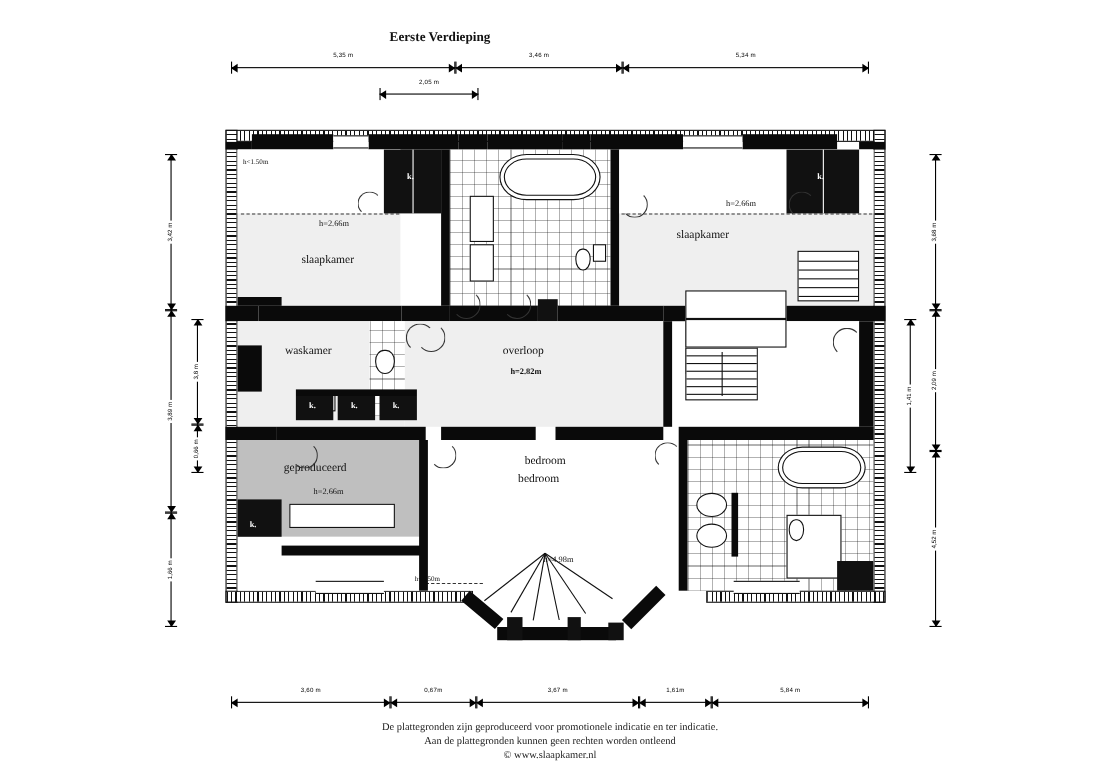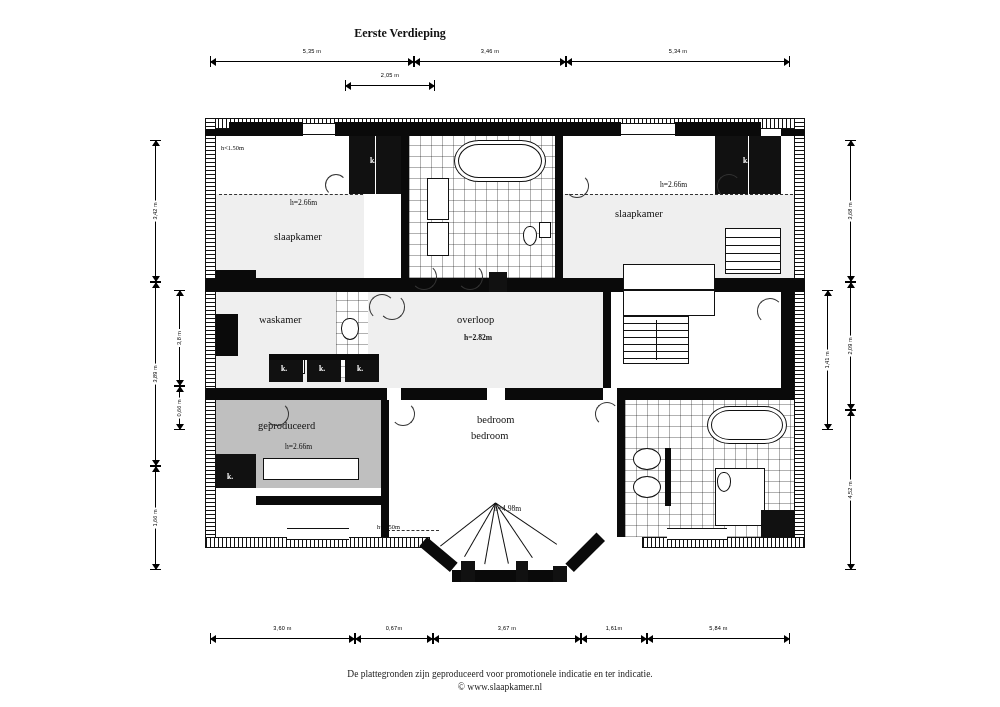"Aan de plattegronden kunnen geen" div { html: none -> <div>Aan de plattegronden kunnen geen rechten worden ontleend</div> }
